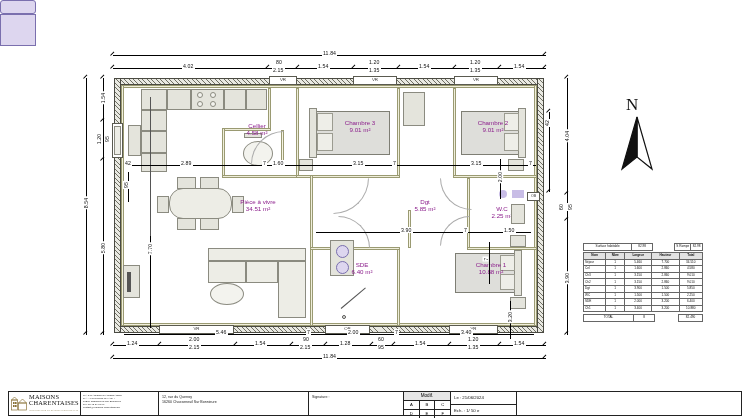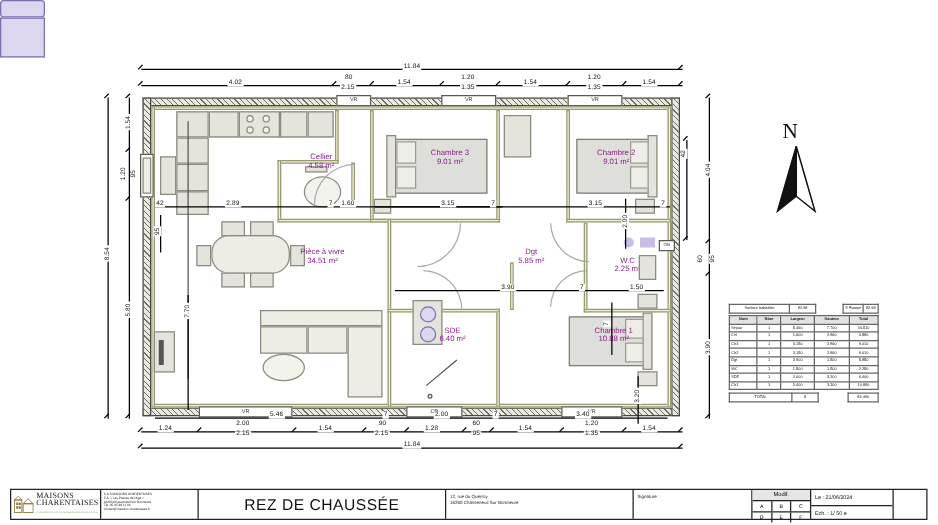"REZ DE CHAUSSÉE" div.cell { html: <div> <span>REZ DE CHAUSSÉE</span> </div> -> none }
